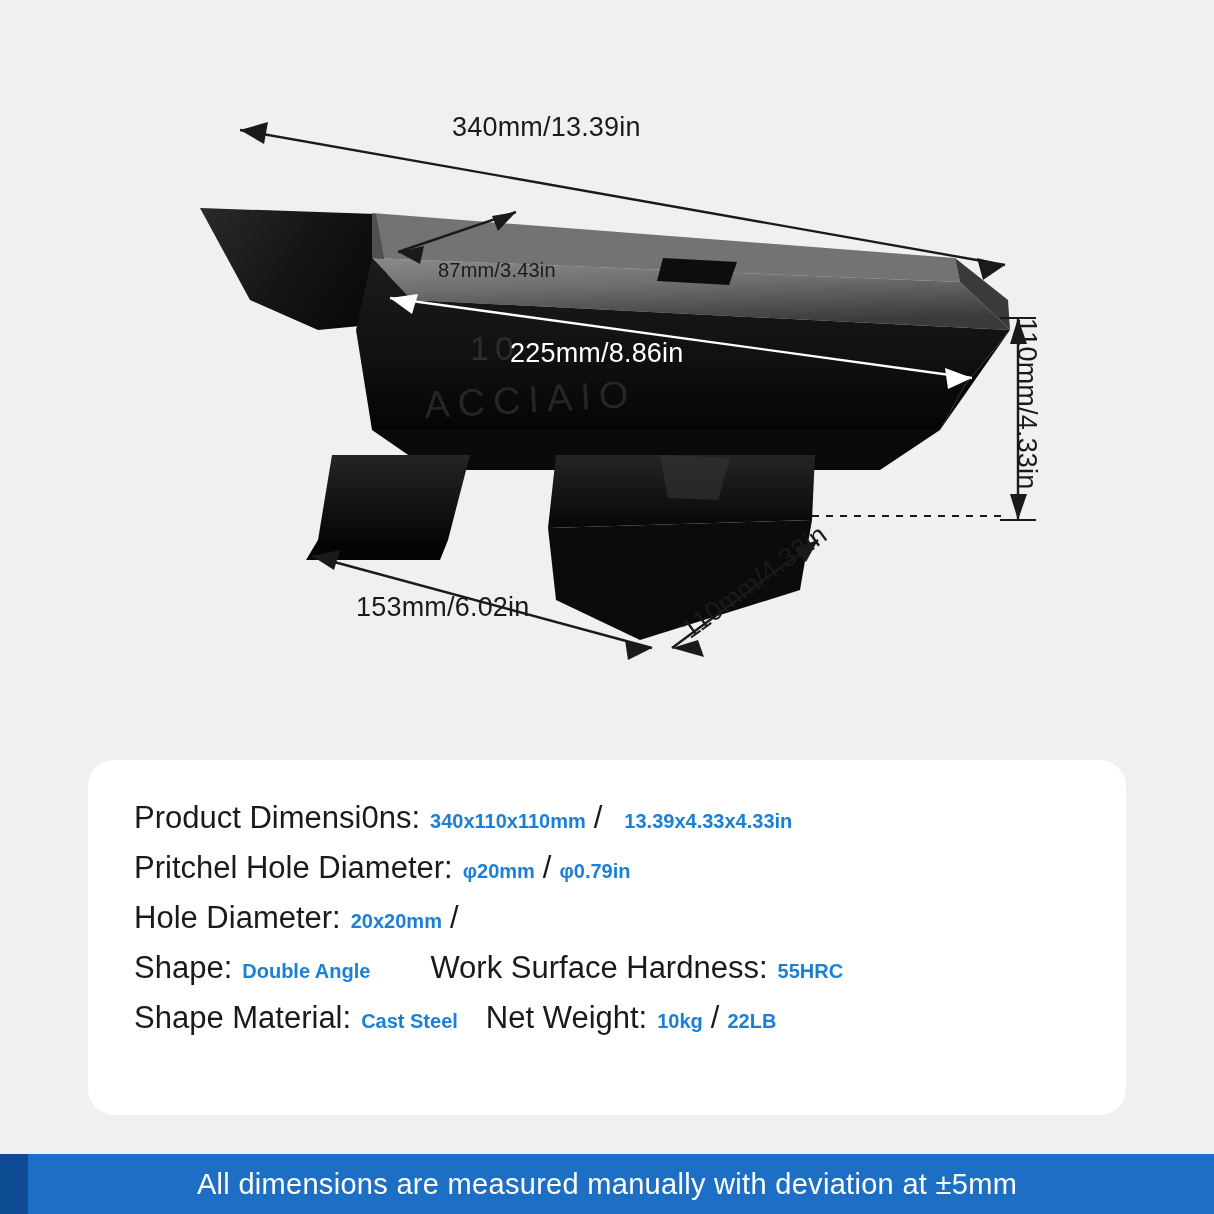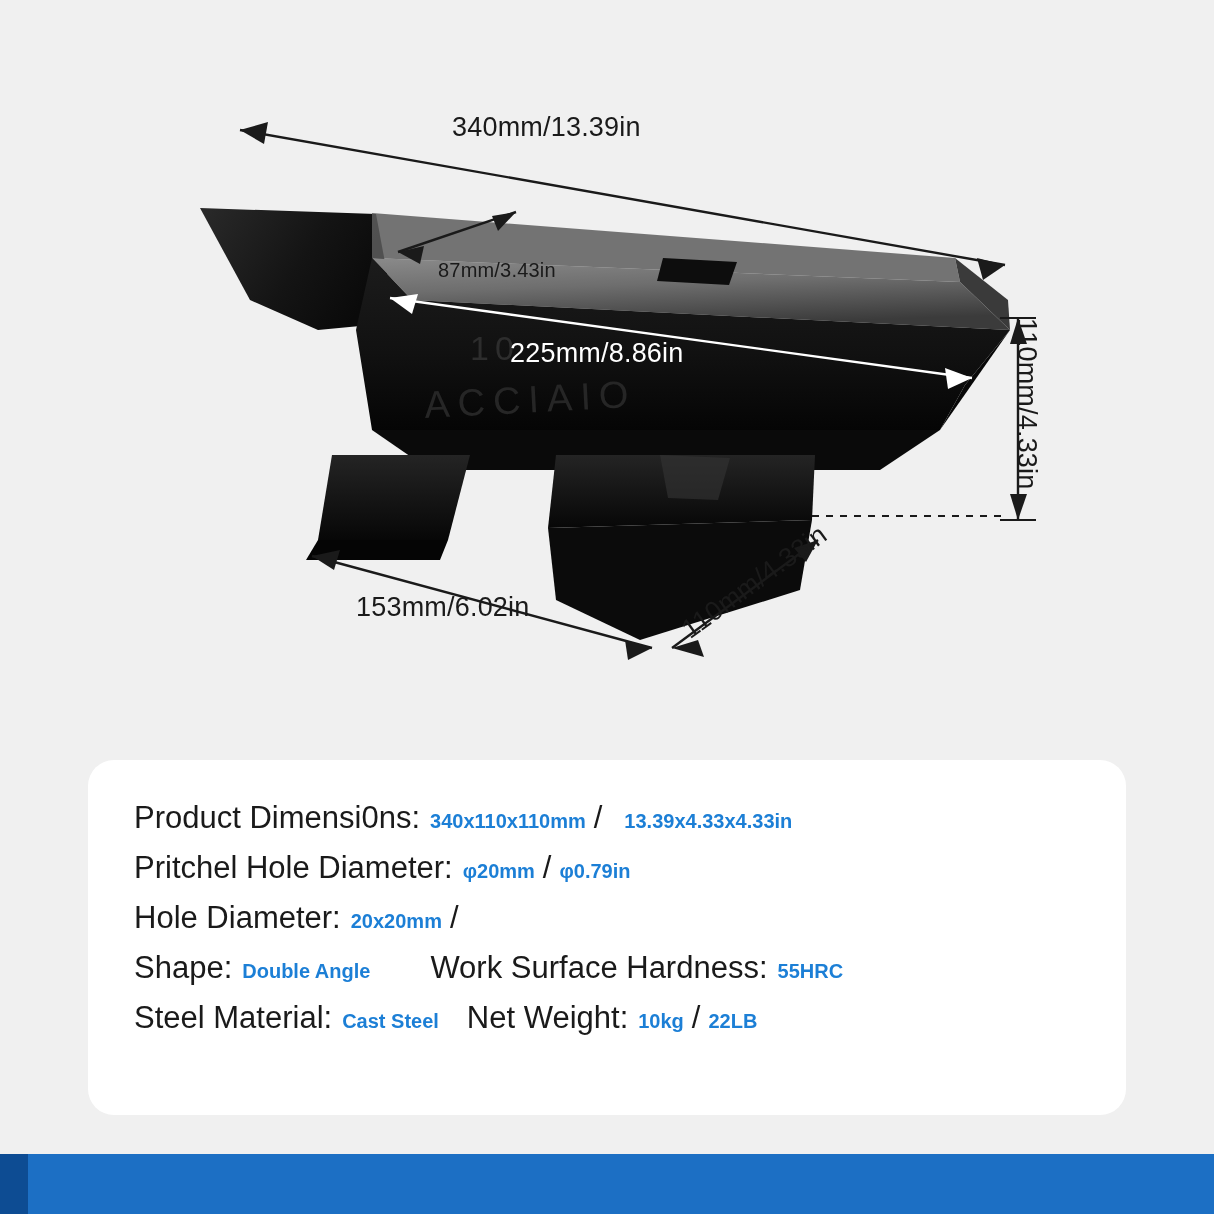"Steel Material:" span.spec-label { text: Steel -> Shape }
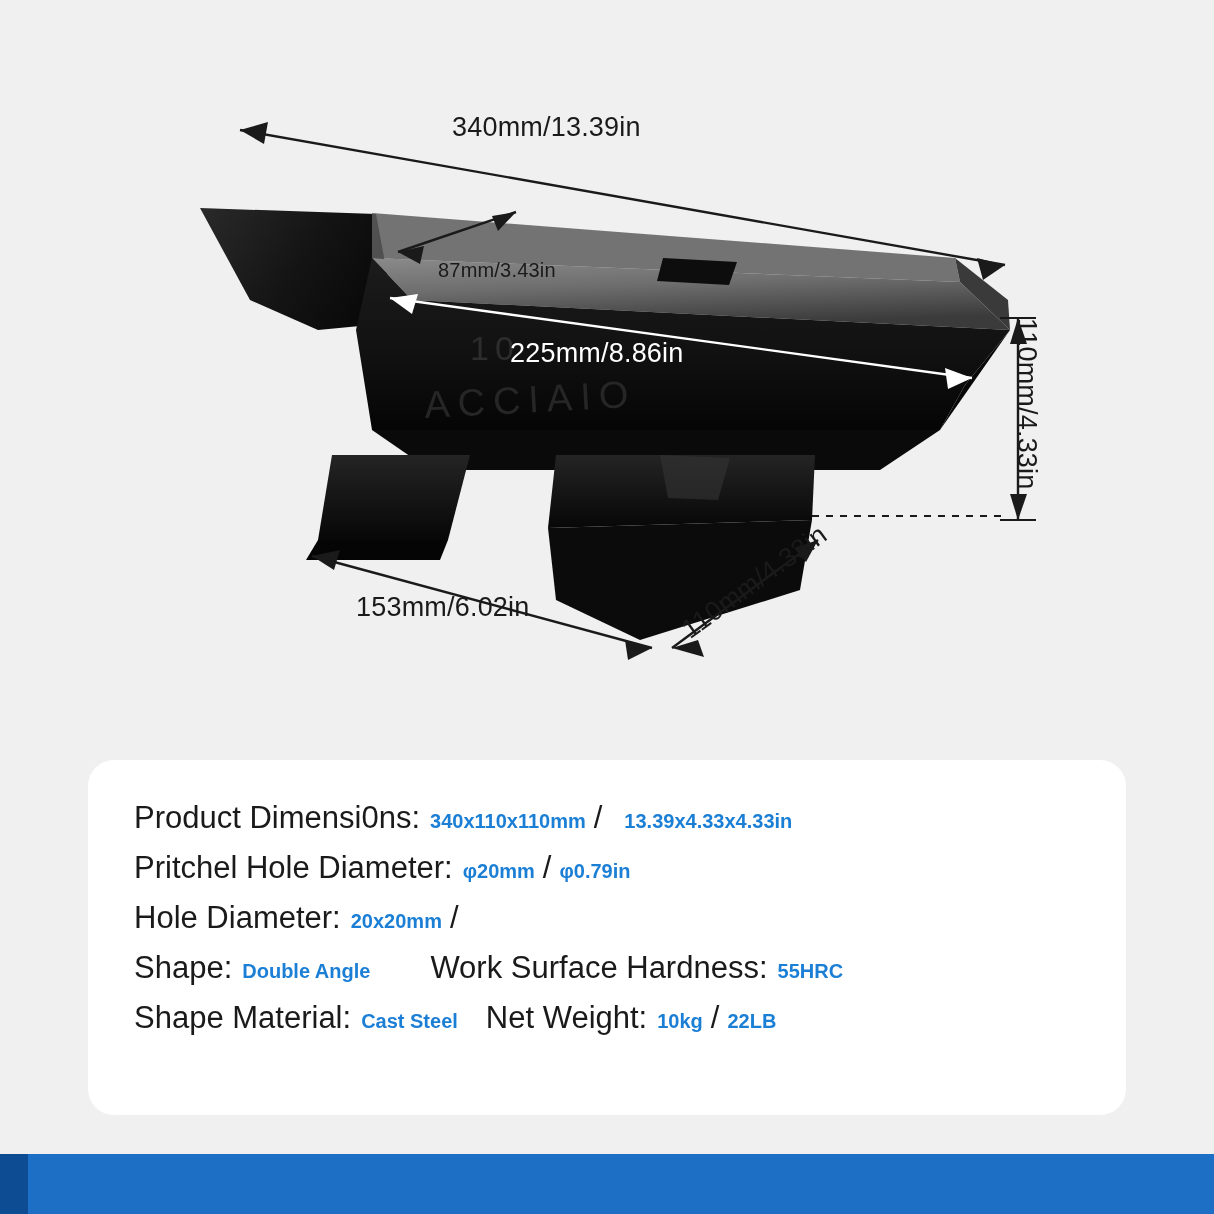"All dimensions are measured manually" span.footer-text { html: none -> <span>All dimensions are measured manually with deviation at ±5mm</span> }
